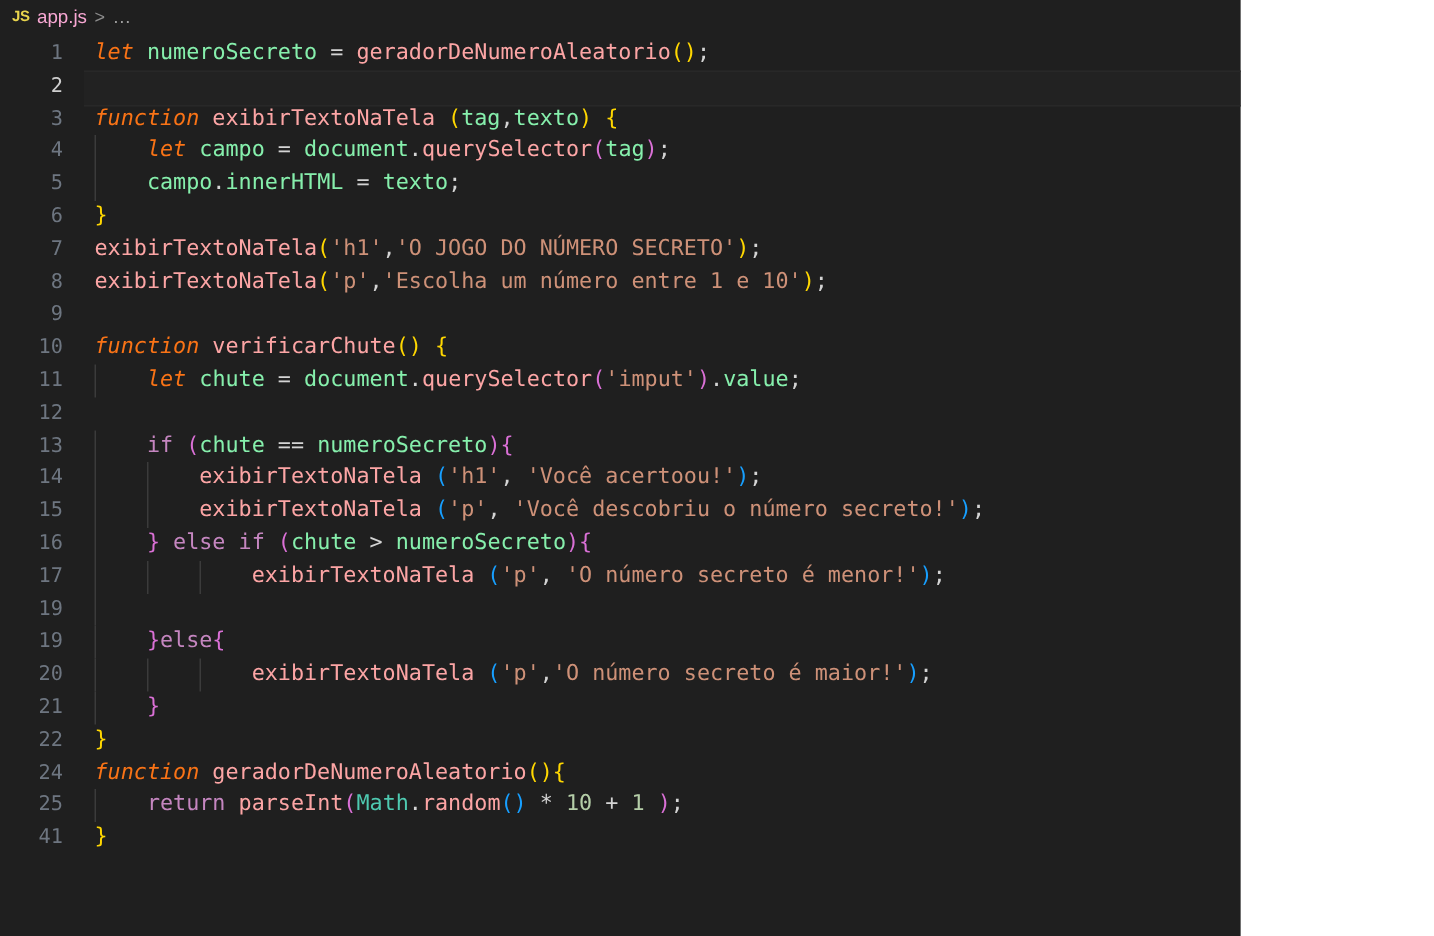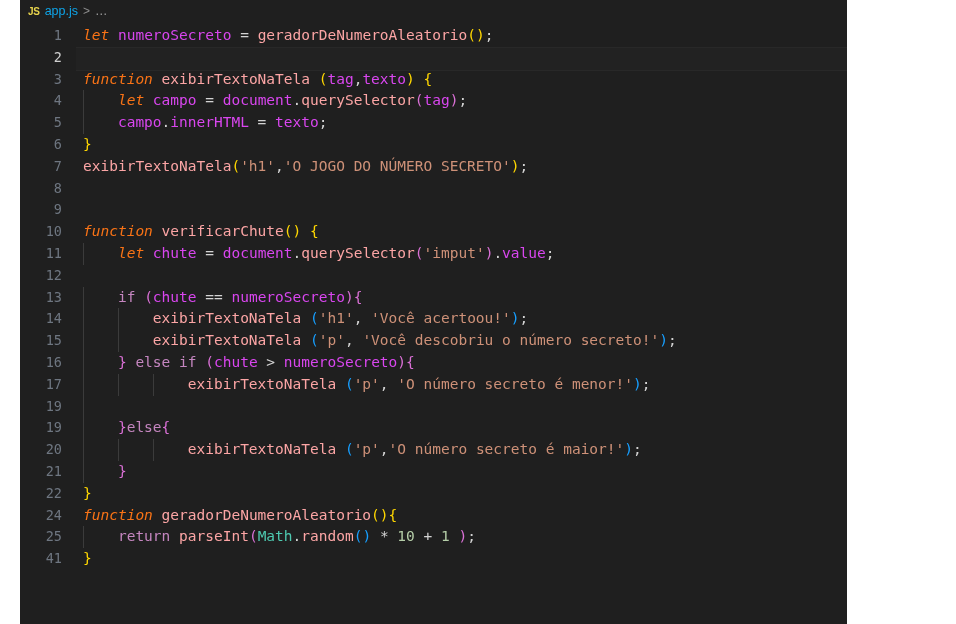"JS" .editor { margin-left: 20px -> none }
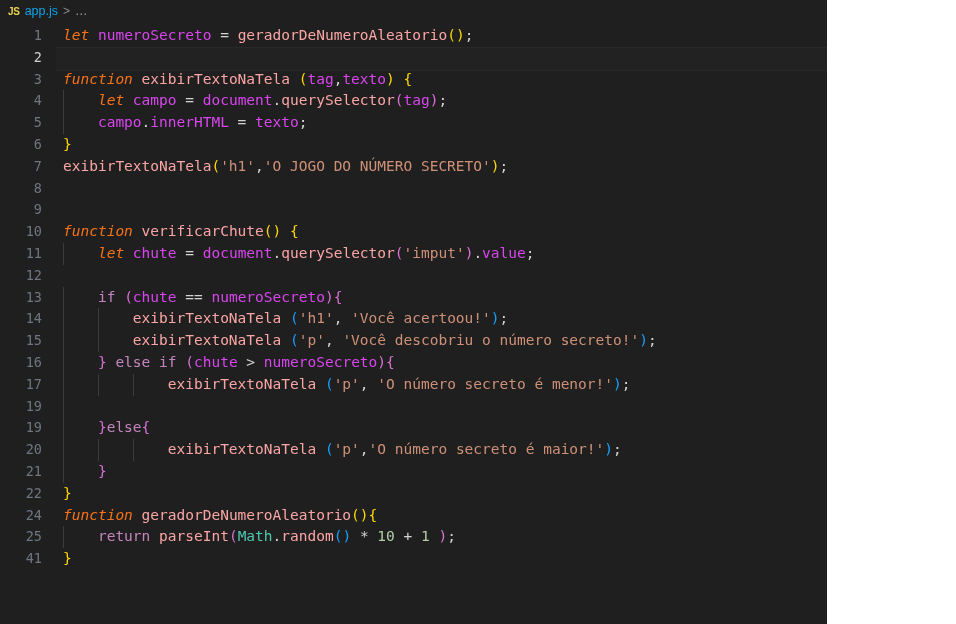"app.js" .bc-file { color: #0ea5e9 -> #f9a8d4 }
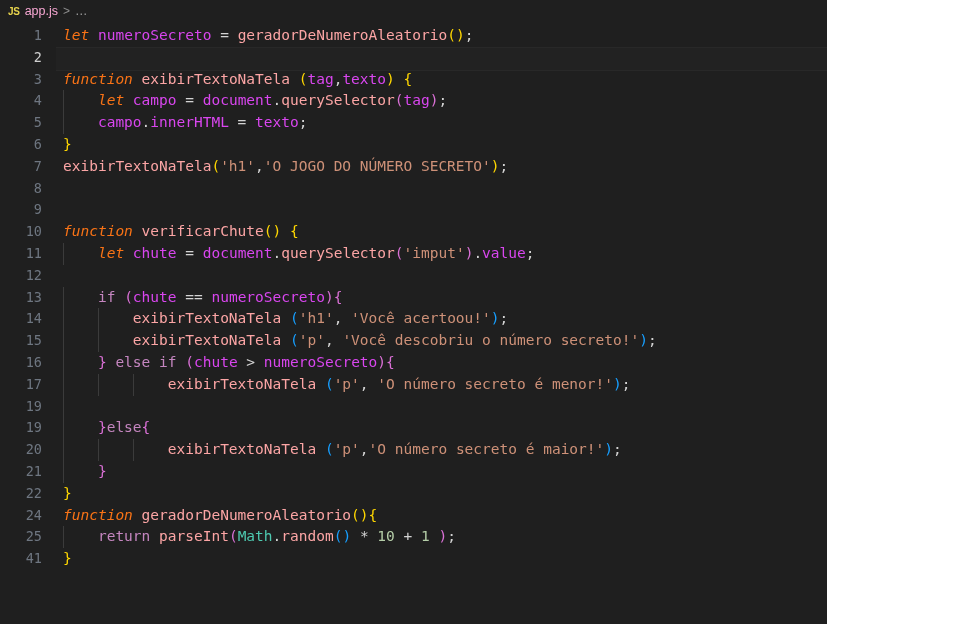"numeroSecreto" .var { color: #d946ef -> #86efac }
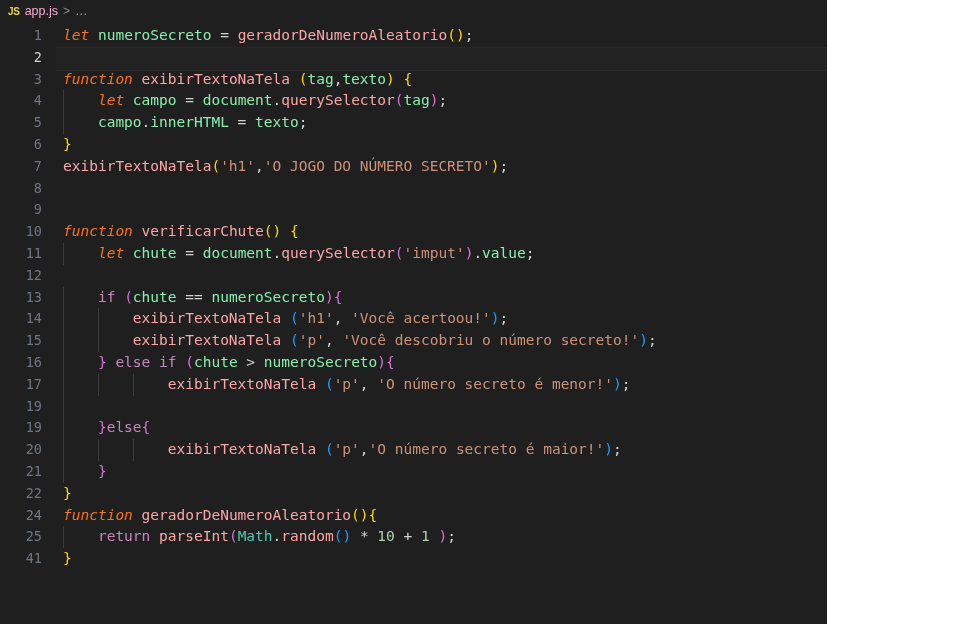"exibirTextoNaTela('p','Escolha um número" div.lt { html: none -> <div><span>exibirTextoNaTela</span><span>(</span><span>'p'</span><span>,</span><span>'Escolha um número entre 1 e 10'</span><span>)</span><span>;</span></div> }
